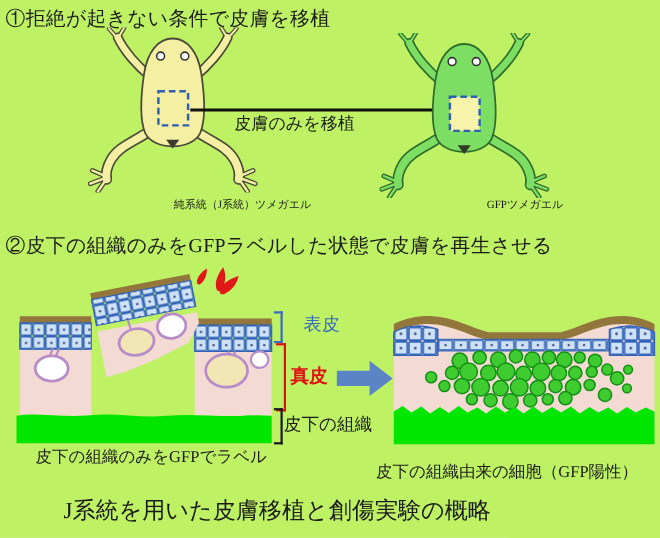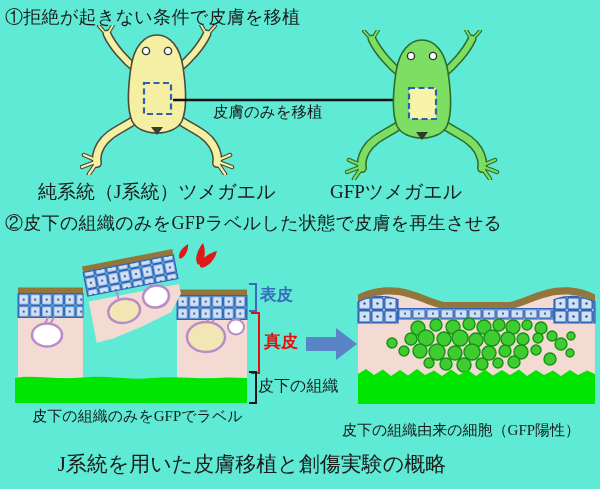"①拒絶が起きない条件で皮膚を移植" .figure { background: #5eead4 -> #bef264 }
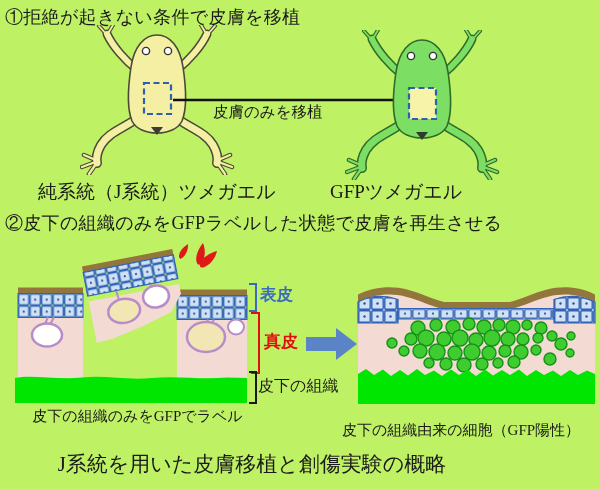"純系統（J系統）ツメガエル" .frog-label { font-size: 19px -> 10px; text-align: left -> right }
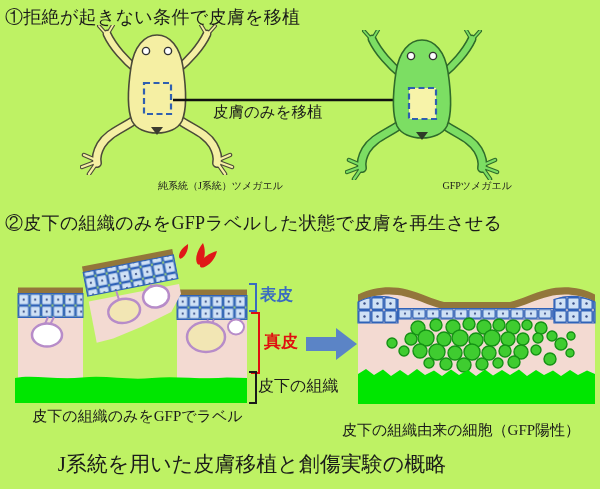"表皮" .lbl-epi { font-weight: 700 -> 400; margin-left: none -> 16px }
